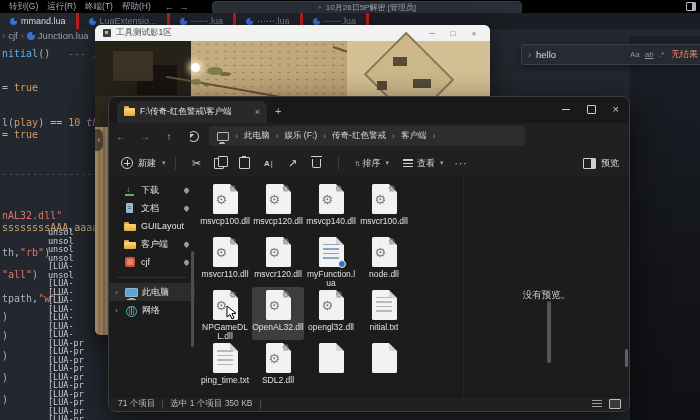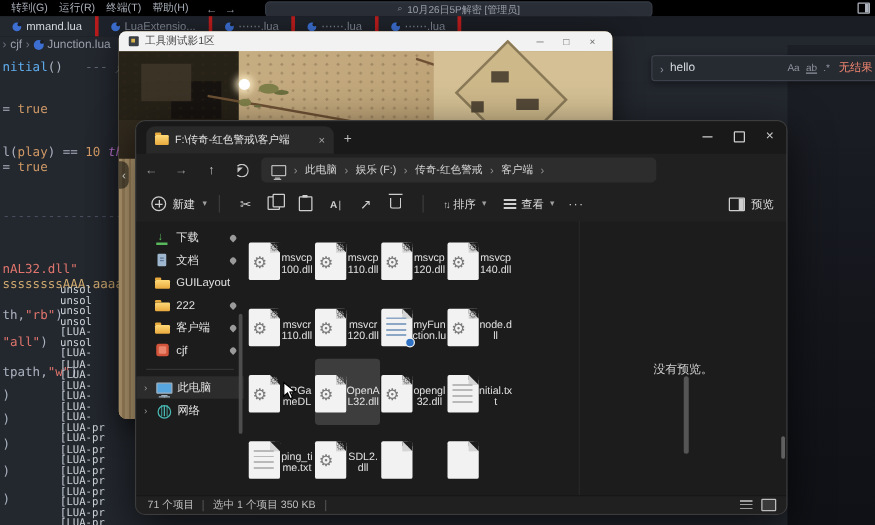"msvcp100.dll" .tile { flex-direction: row -> column }
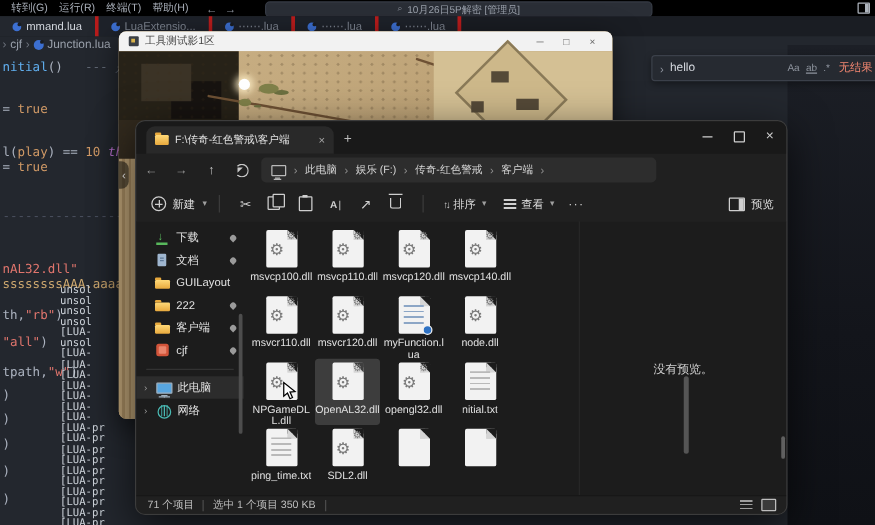"msvcp110.dll" div.tile { html: <div> <span> <span></span> <span></span> <span></span> </span> <span>msvcp110.dll</span> </div> -> none }
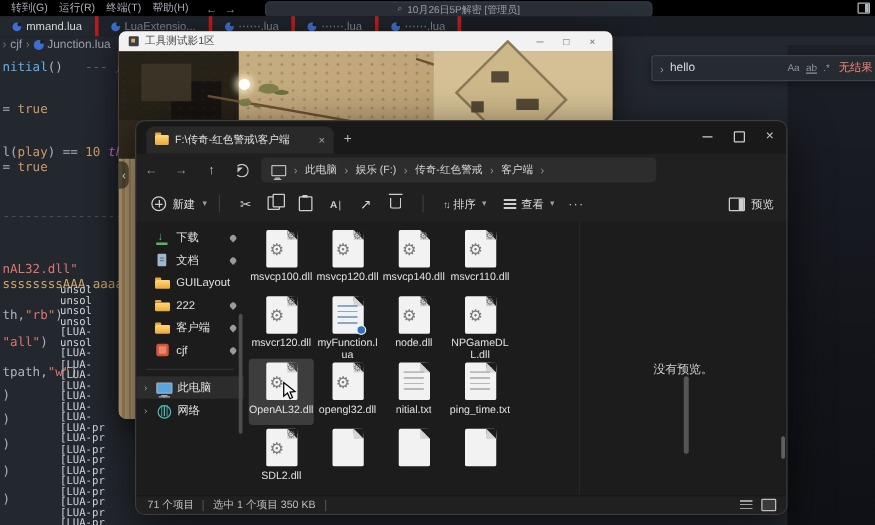"msvcr100.dll" div.tile { html: none -> <div> <span> <span></span> <span></span> <span></span> </span> <span>msvcr100.dll</span> </div> }
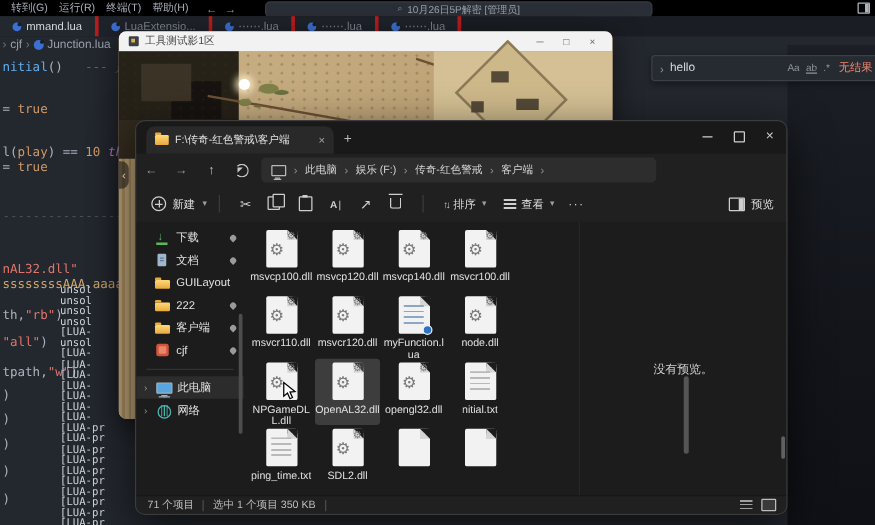"222" div.sb-item { html: <div> <span></span> <span>222</span> <span></span> </div> -> none }
